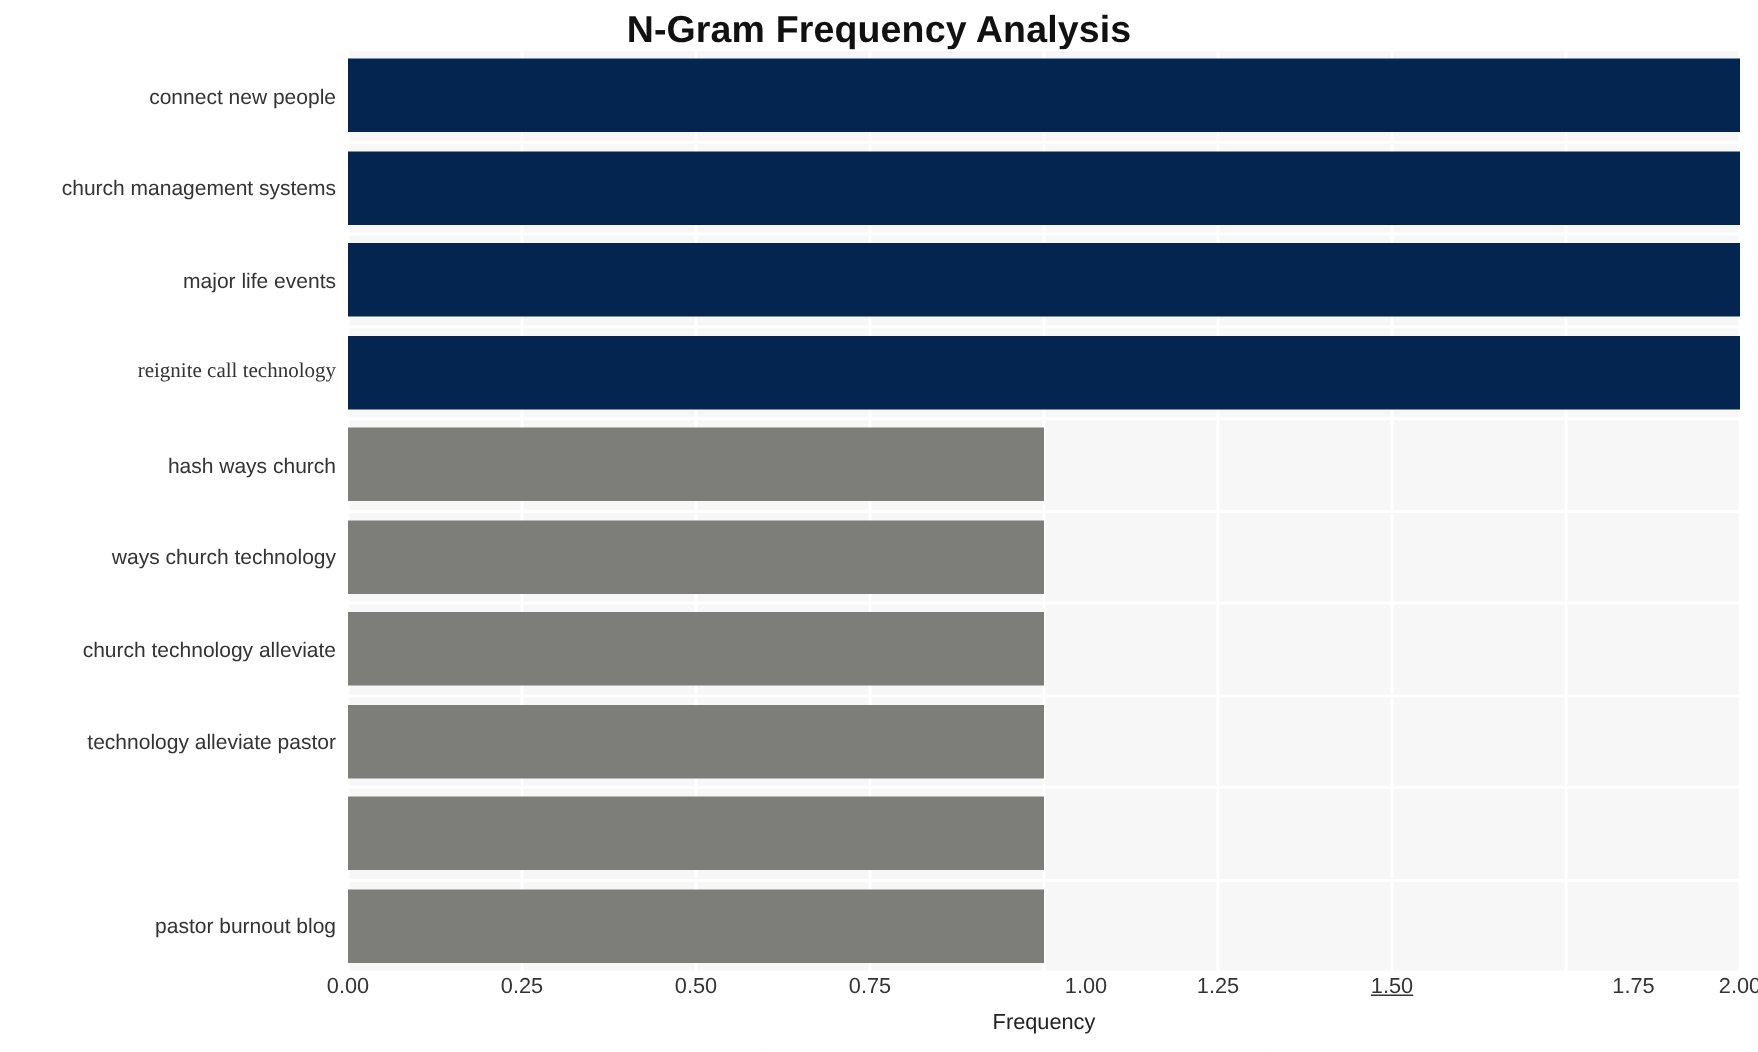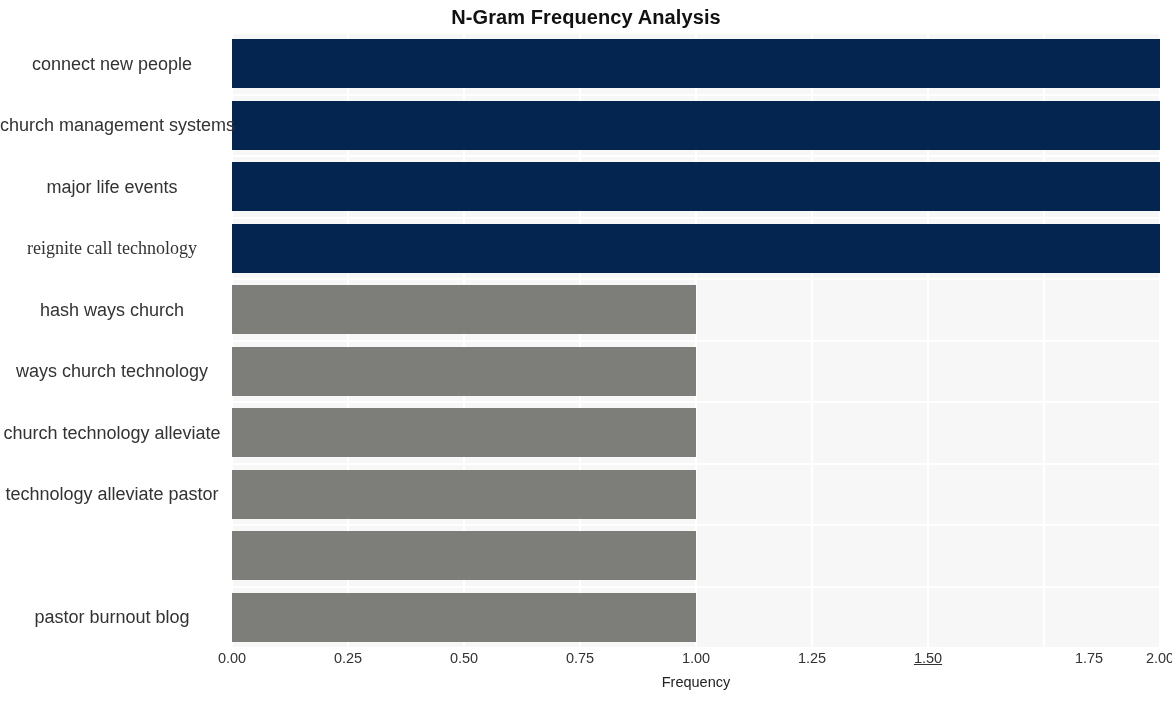"N-Gram Frequency Analysis" #chart-title { font-size: 20px -> 25px }
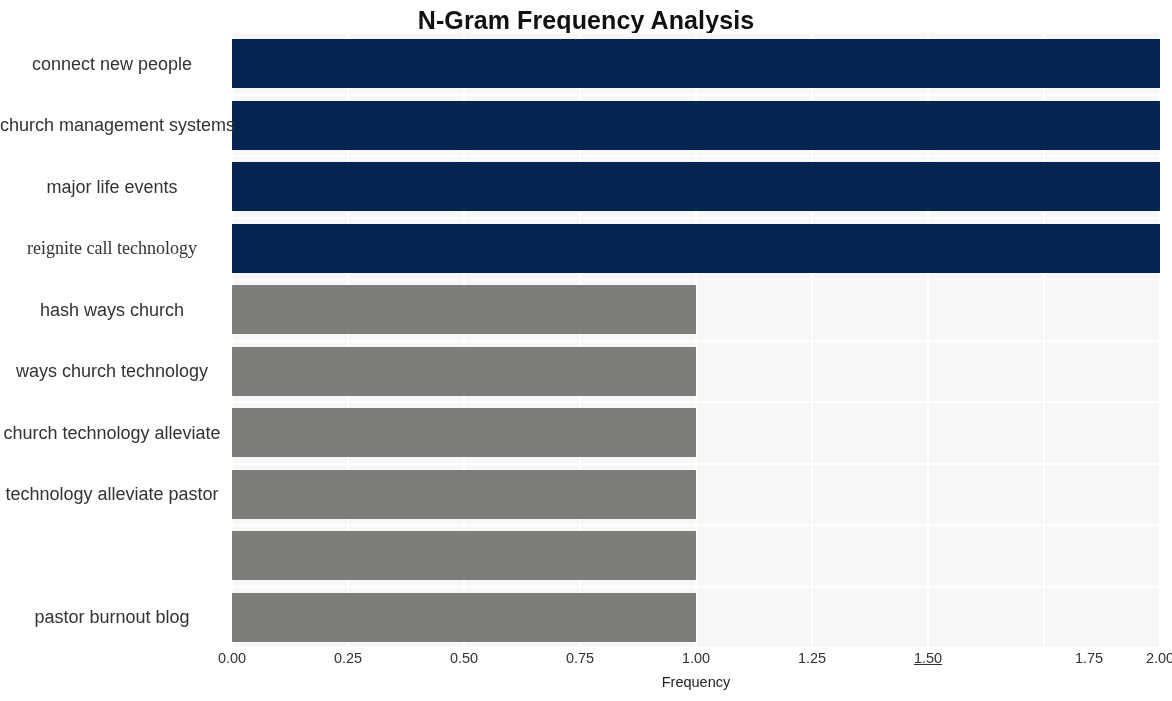"connect new people" .y-tick-label { font-size: 18px -> 14px; text-align: center -> right }
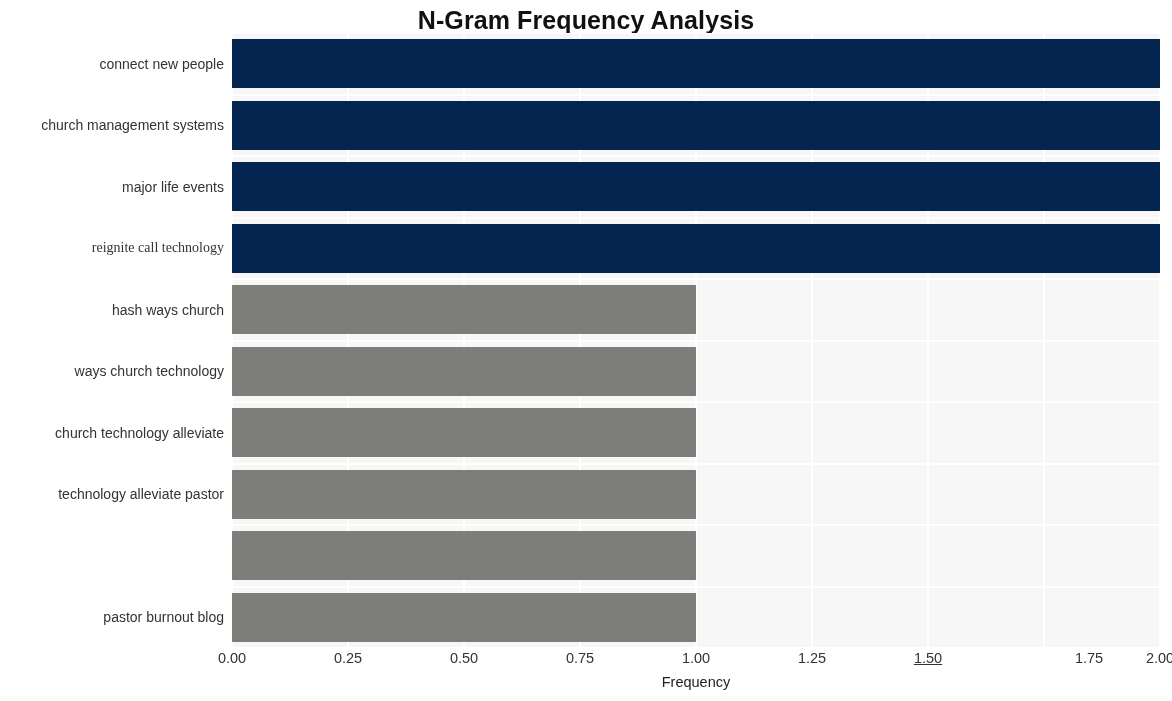"1.00" div.x-tick-label { left: 464px -> 492px }
